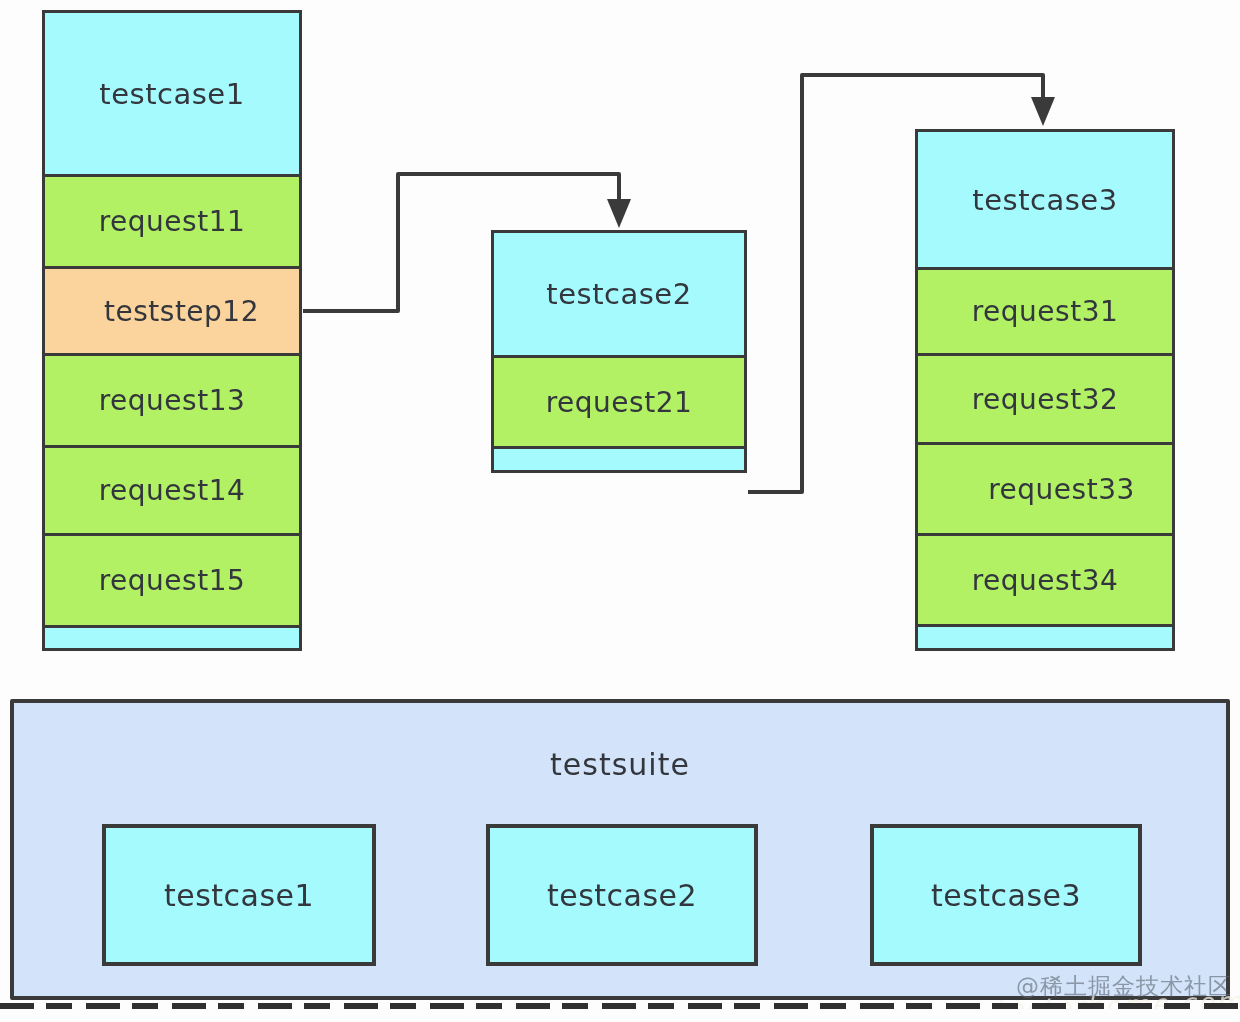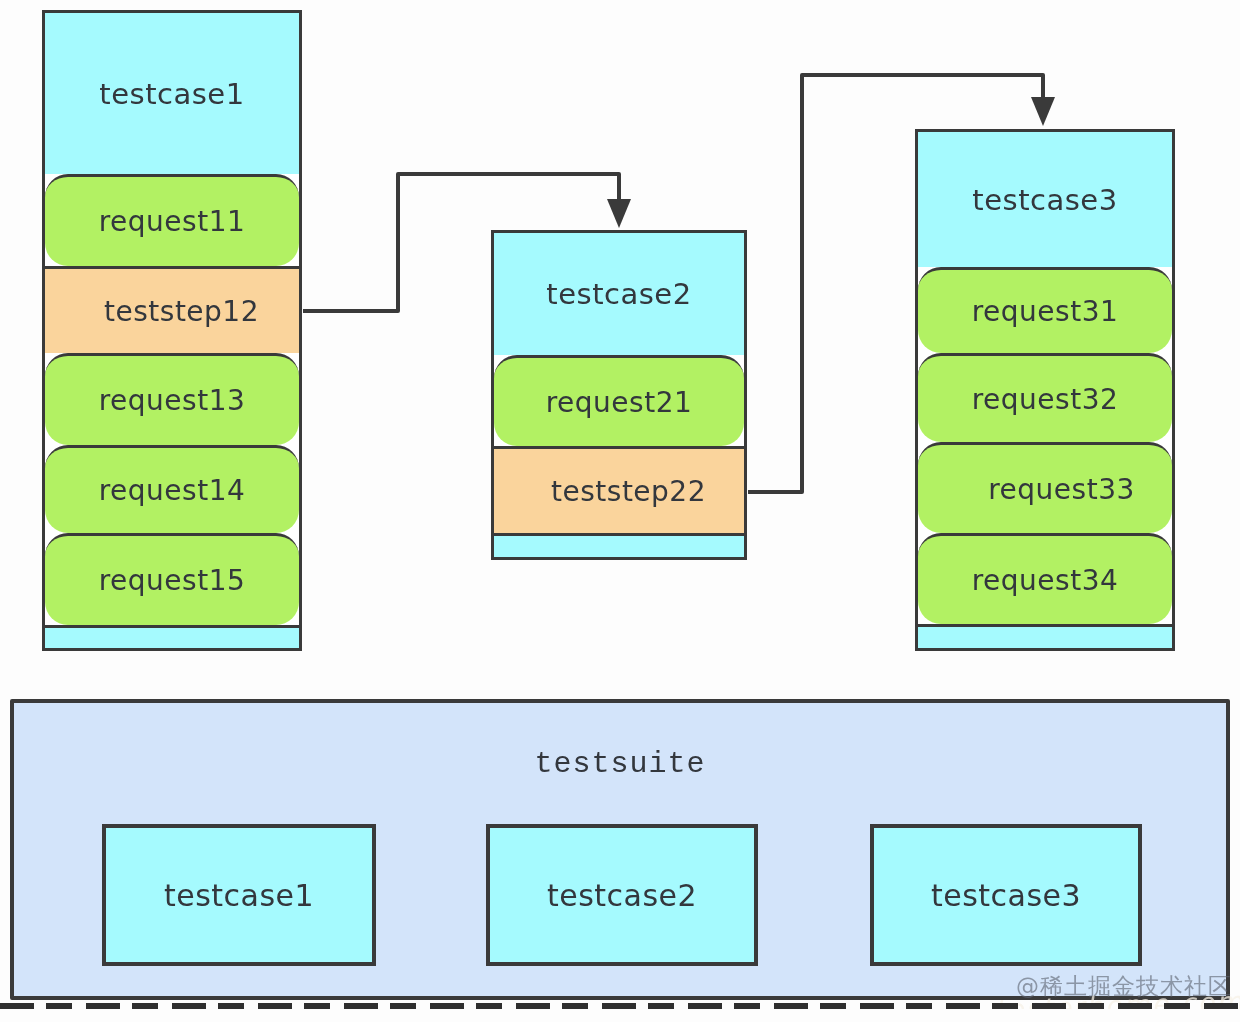"request11" .cell.request { border-radius: 23px -> none }
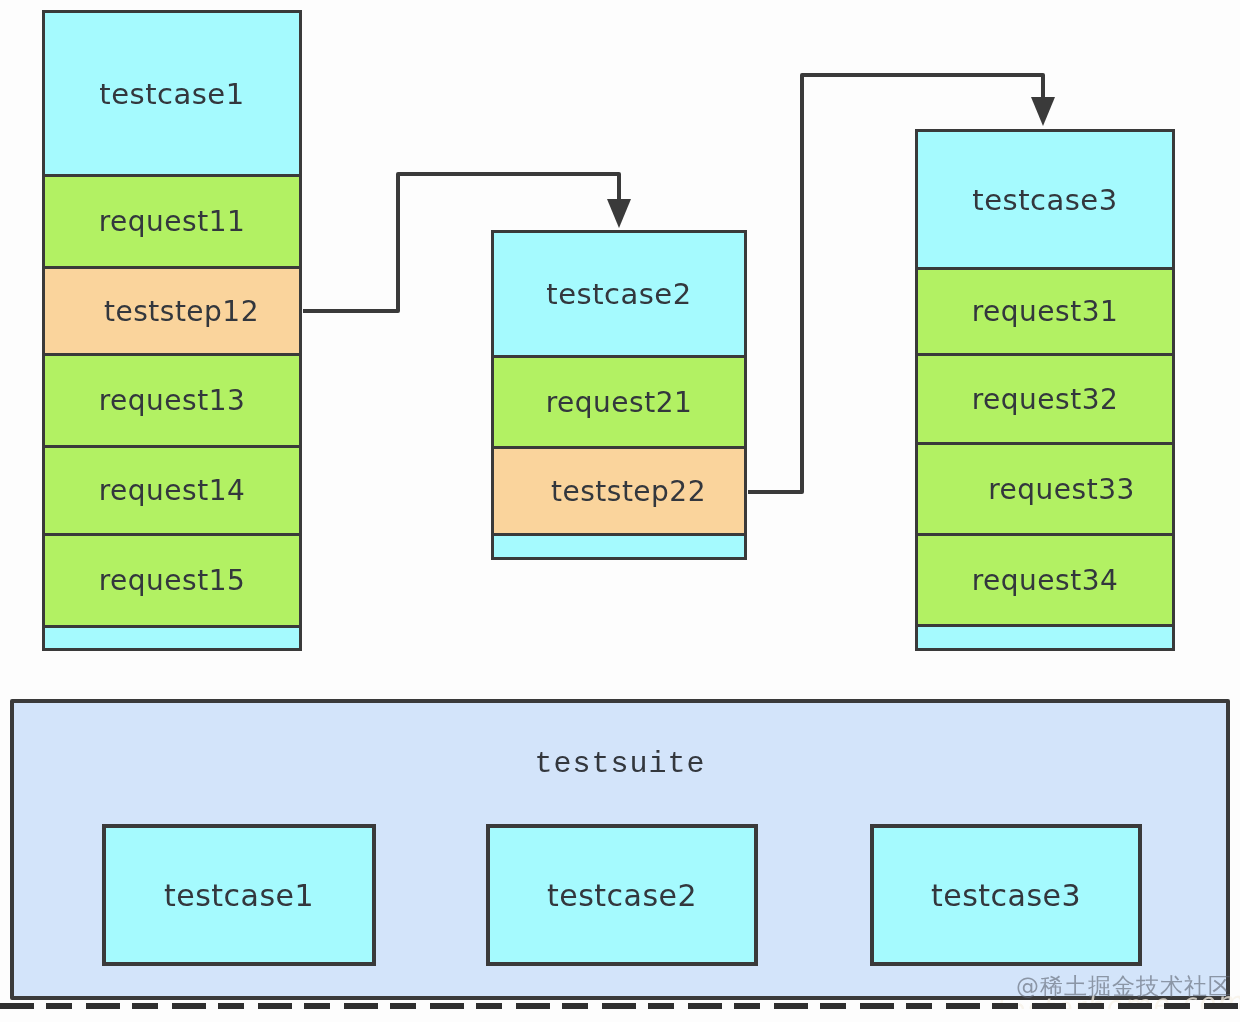"teststep22" div.cell { html: <div> <span>teststep22</span> </div> -> none }
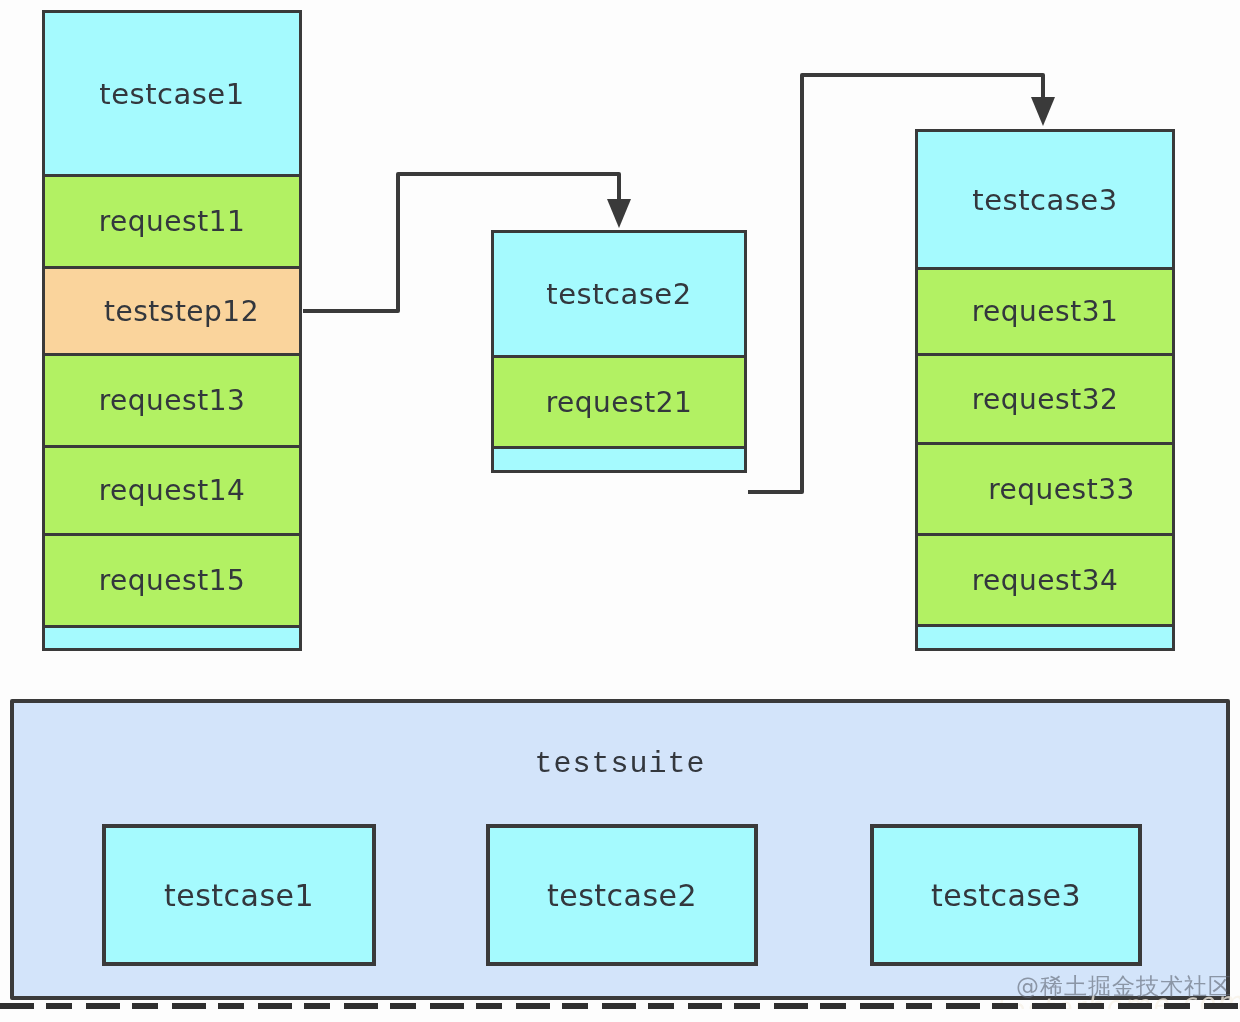"testsuite" .suite-title { font-family: Liberation Mono, monospace -> none }
